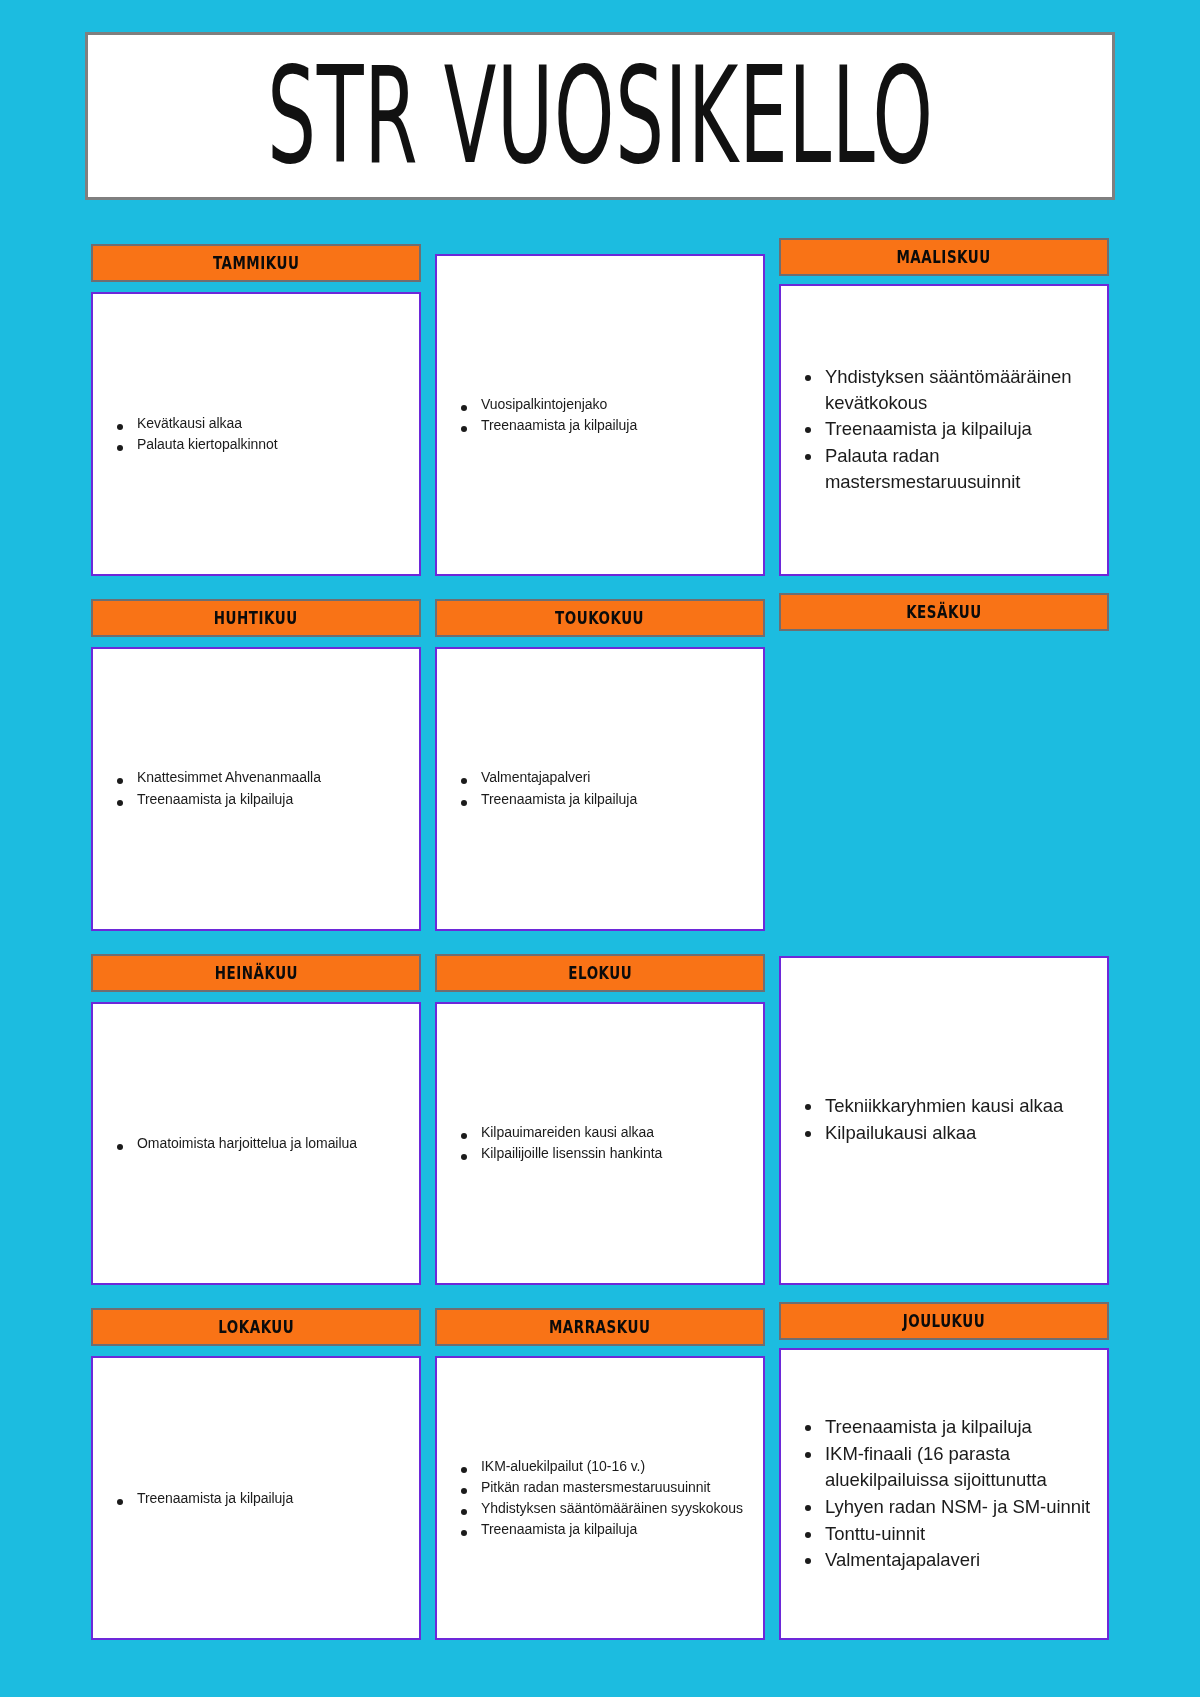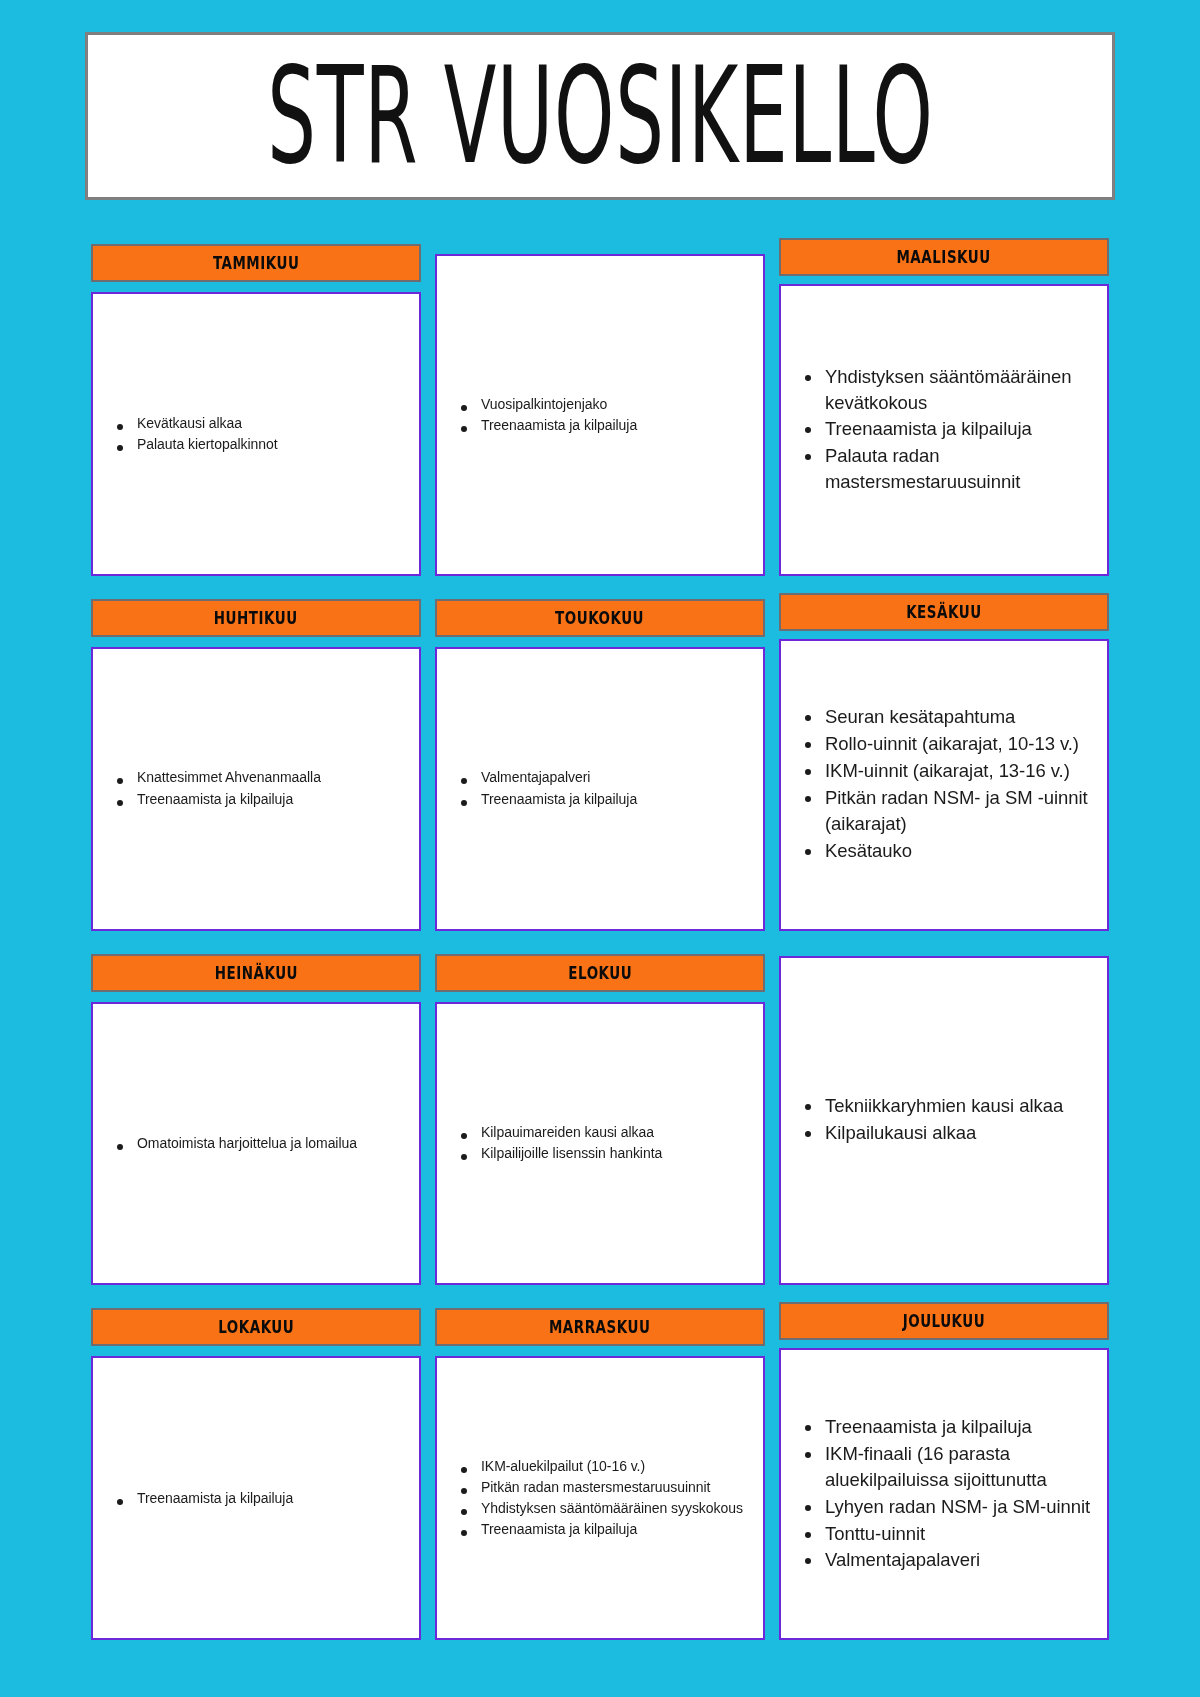"Seuran kesätapahtuma" div.month-body { html: <div> <ul> <li>Seuran kesätapahtuma</li> <li>Rollo-uinnit (aikarajat, 10-13 v.)</li> <li>IKM-uinnit (aikarajat, 13-16 v.)</li> <li>Pitkän radan NSM- ja SM -uinnit (aikarajat)</li> <li>Kesätauko</li> </ul> </div> -> none }
